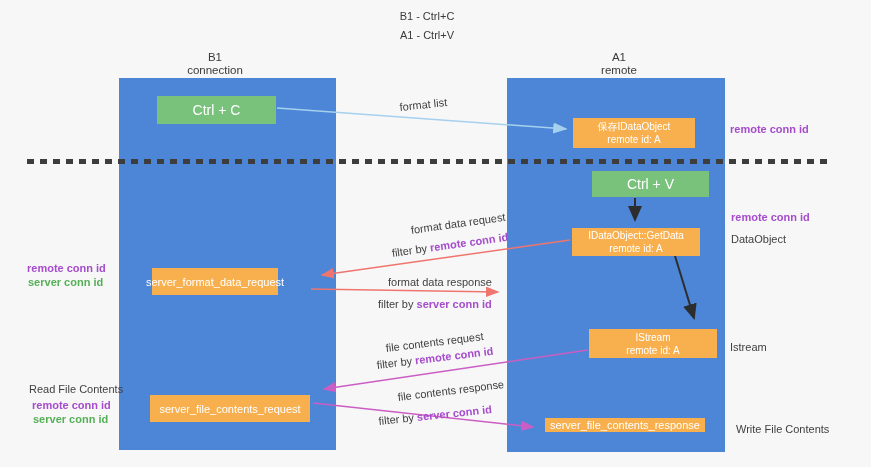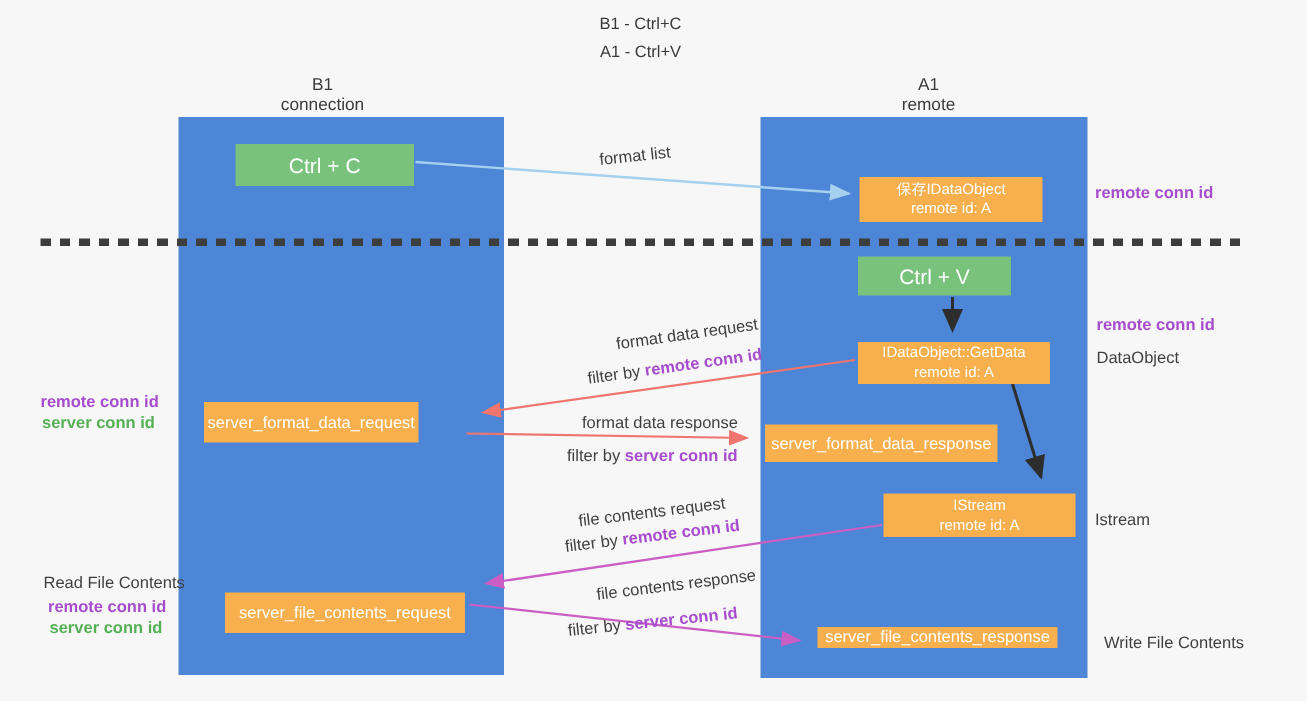"Ctrl + V" div.node { left: 572px -> 592px; width: 102px -> 117px }
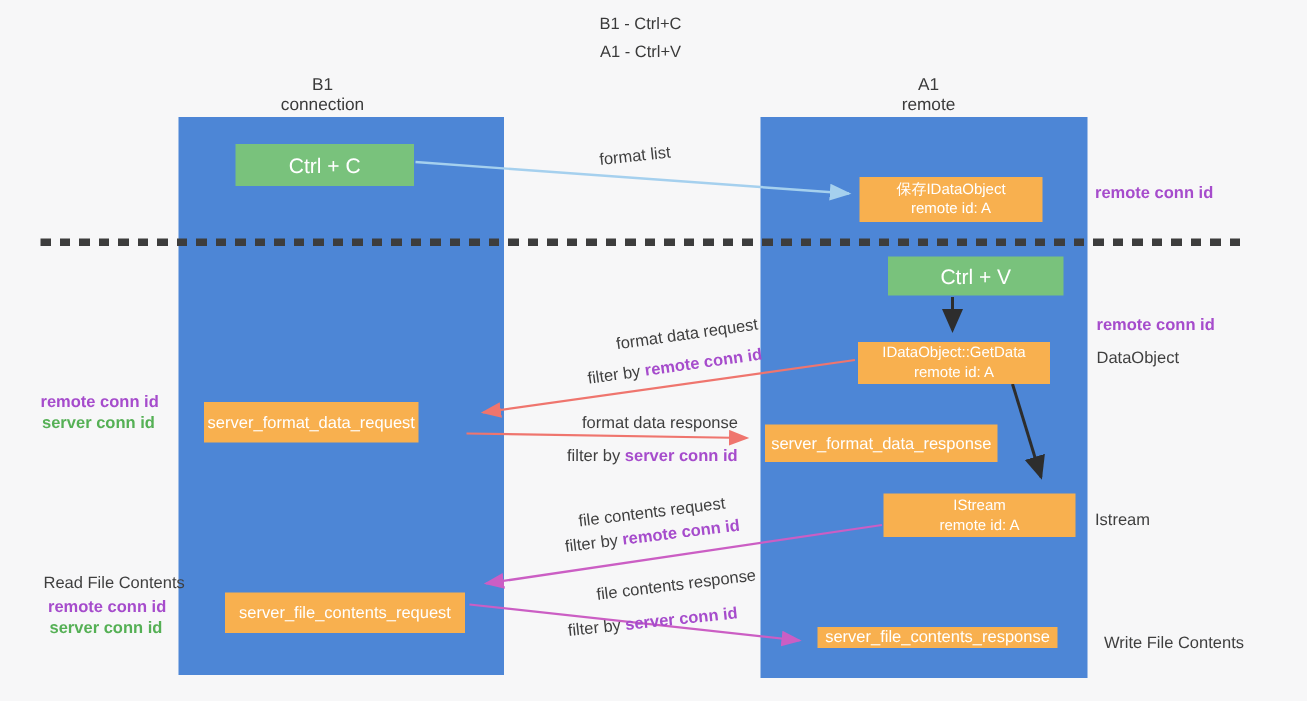"server_format_data_request" div.node { left: 136px -> 152px; width: 143px -> 126px }
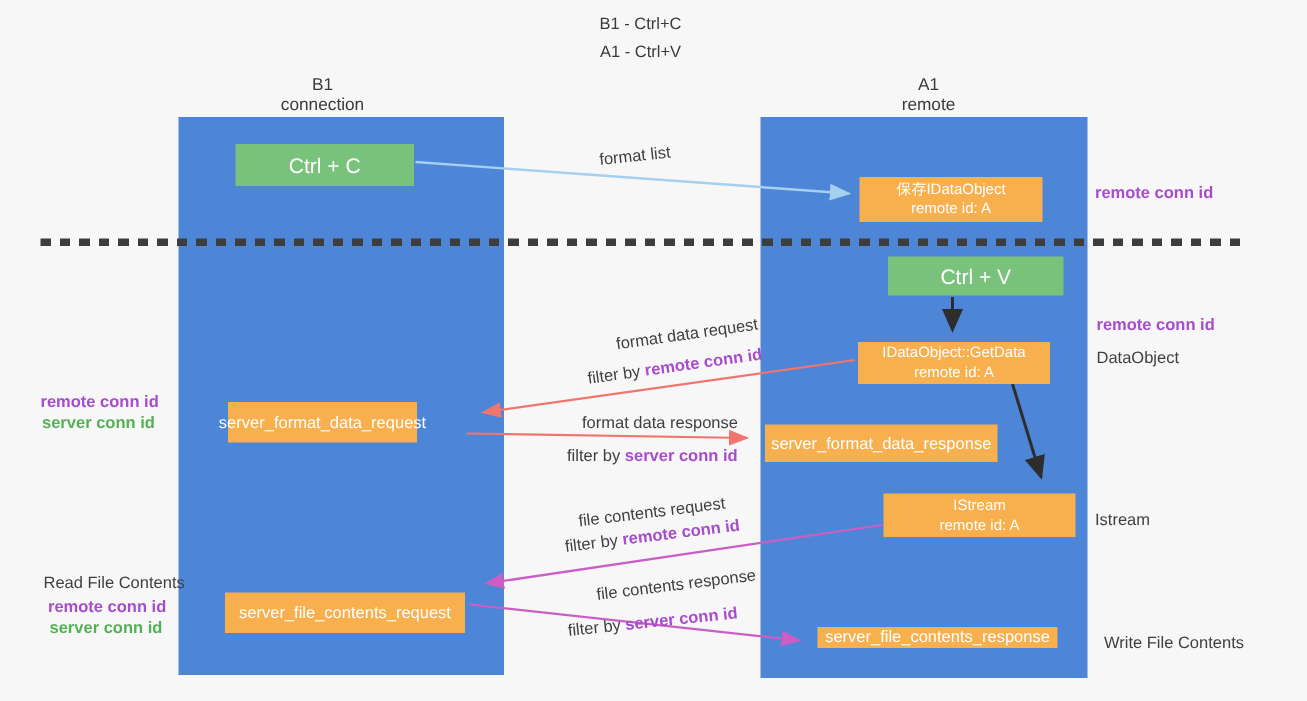"server_format_data_response" div.node { html: <div>server_format_data_response</div> -> none }
